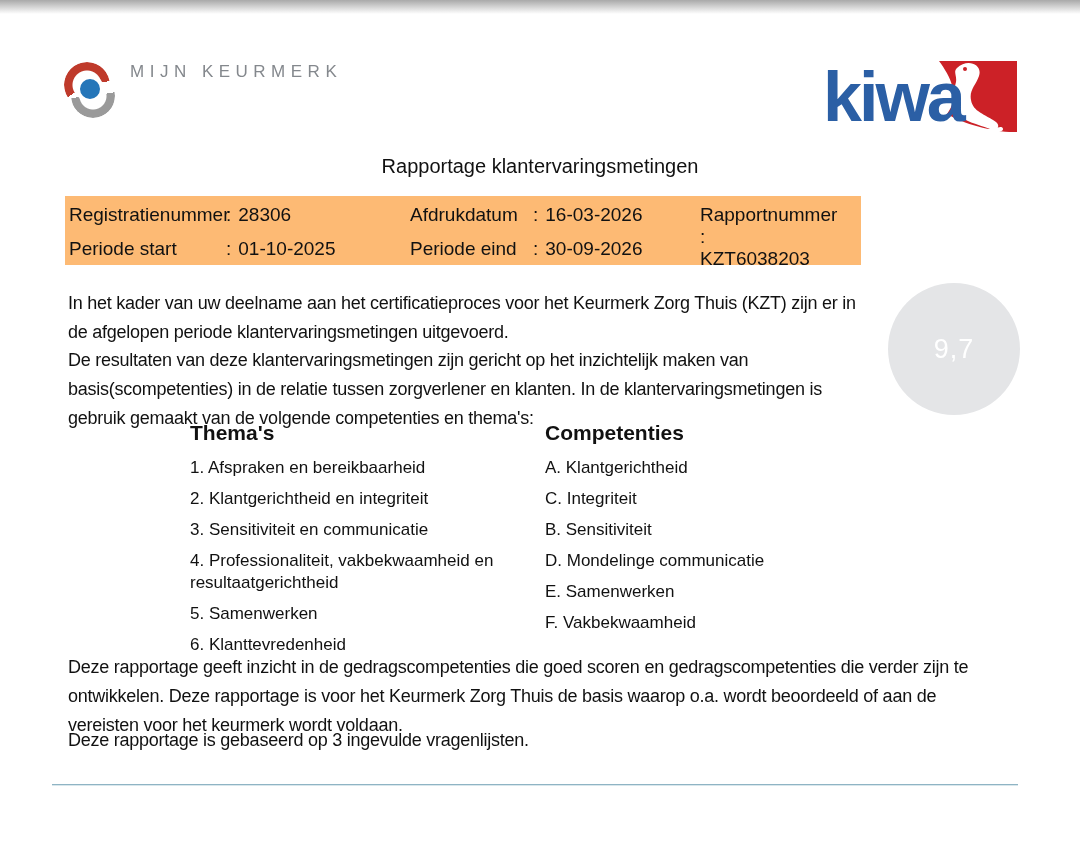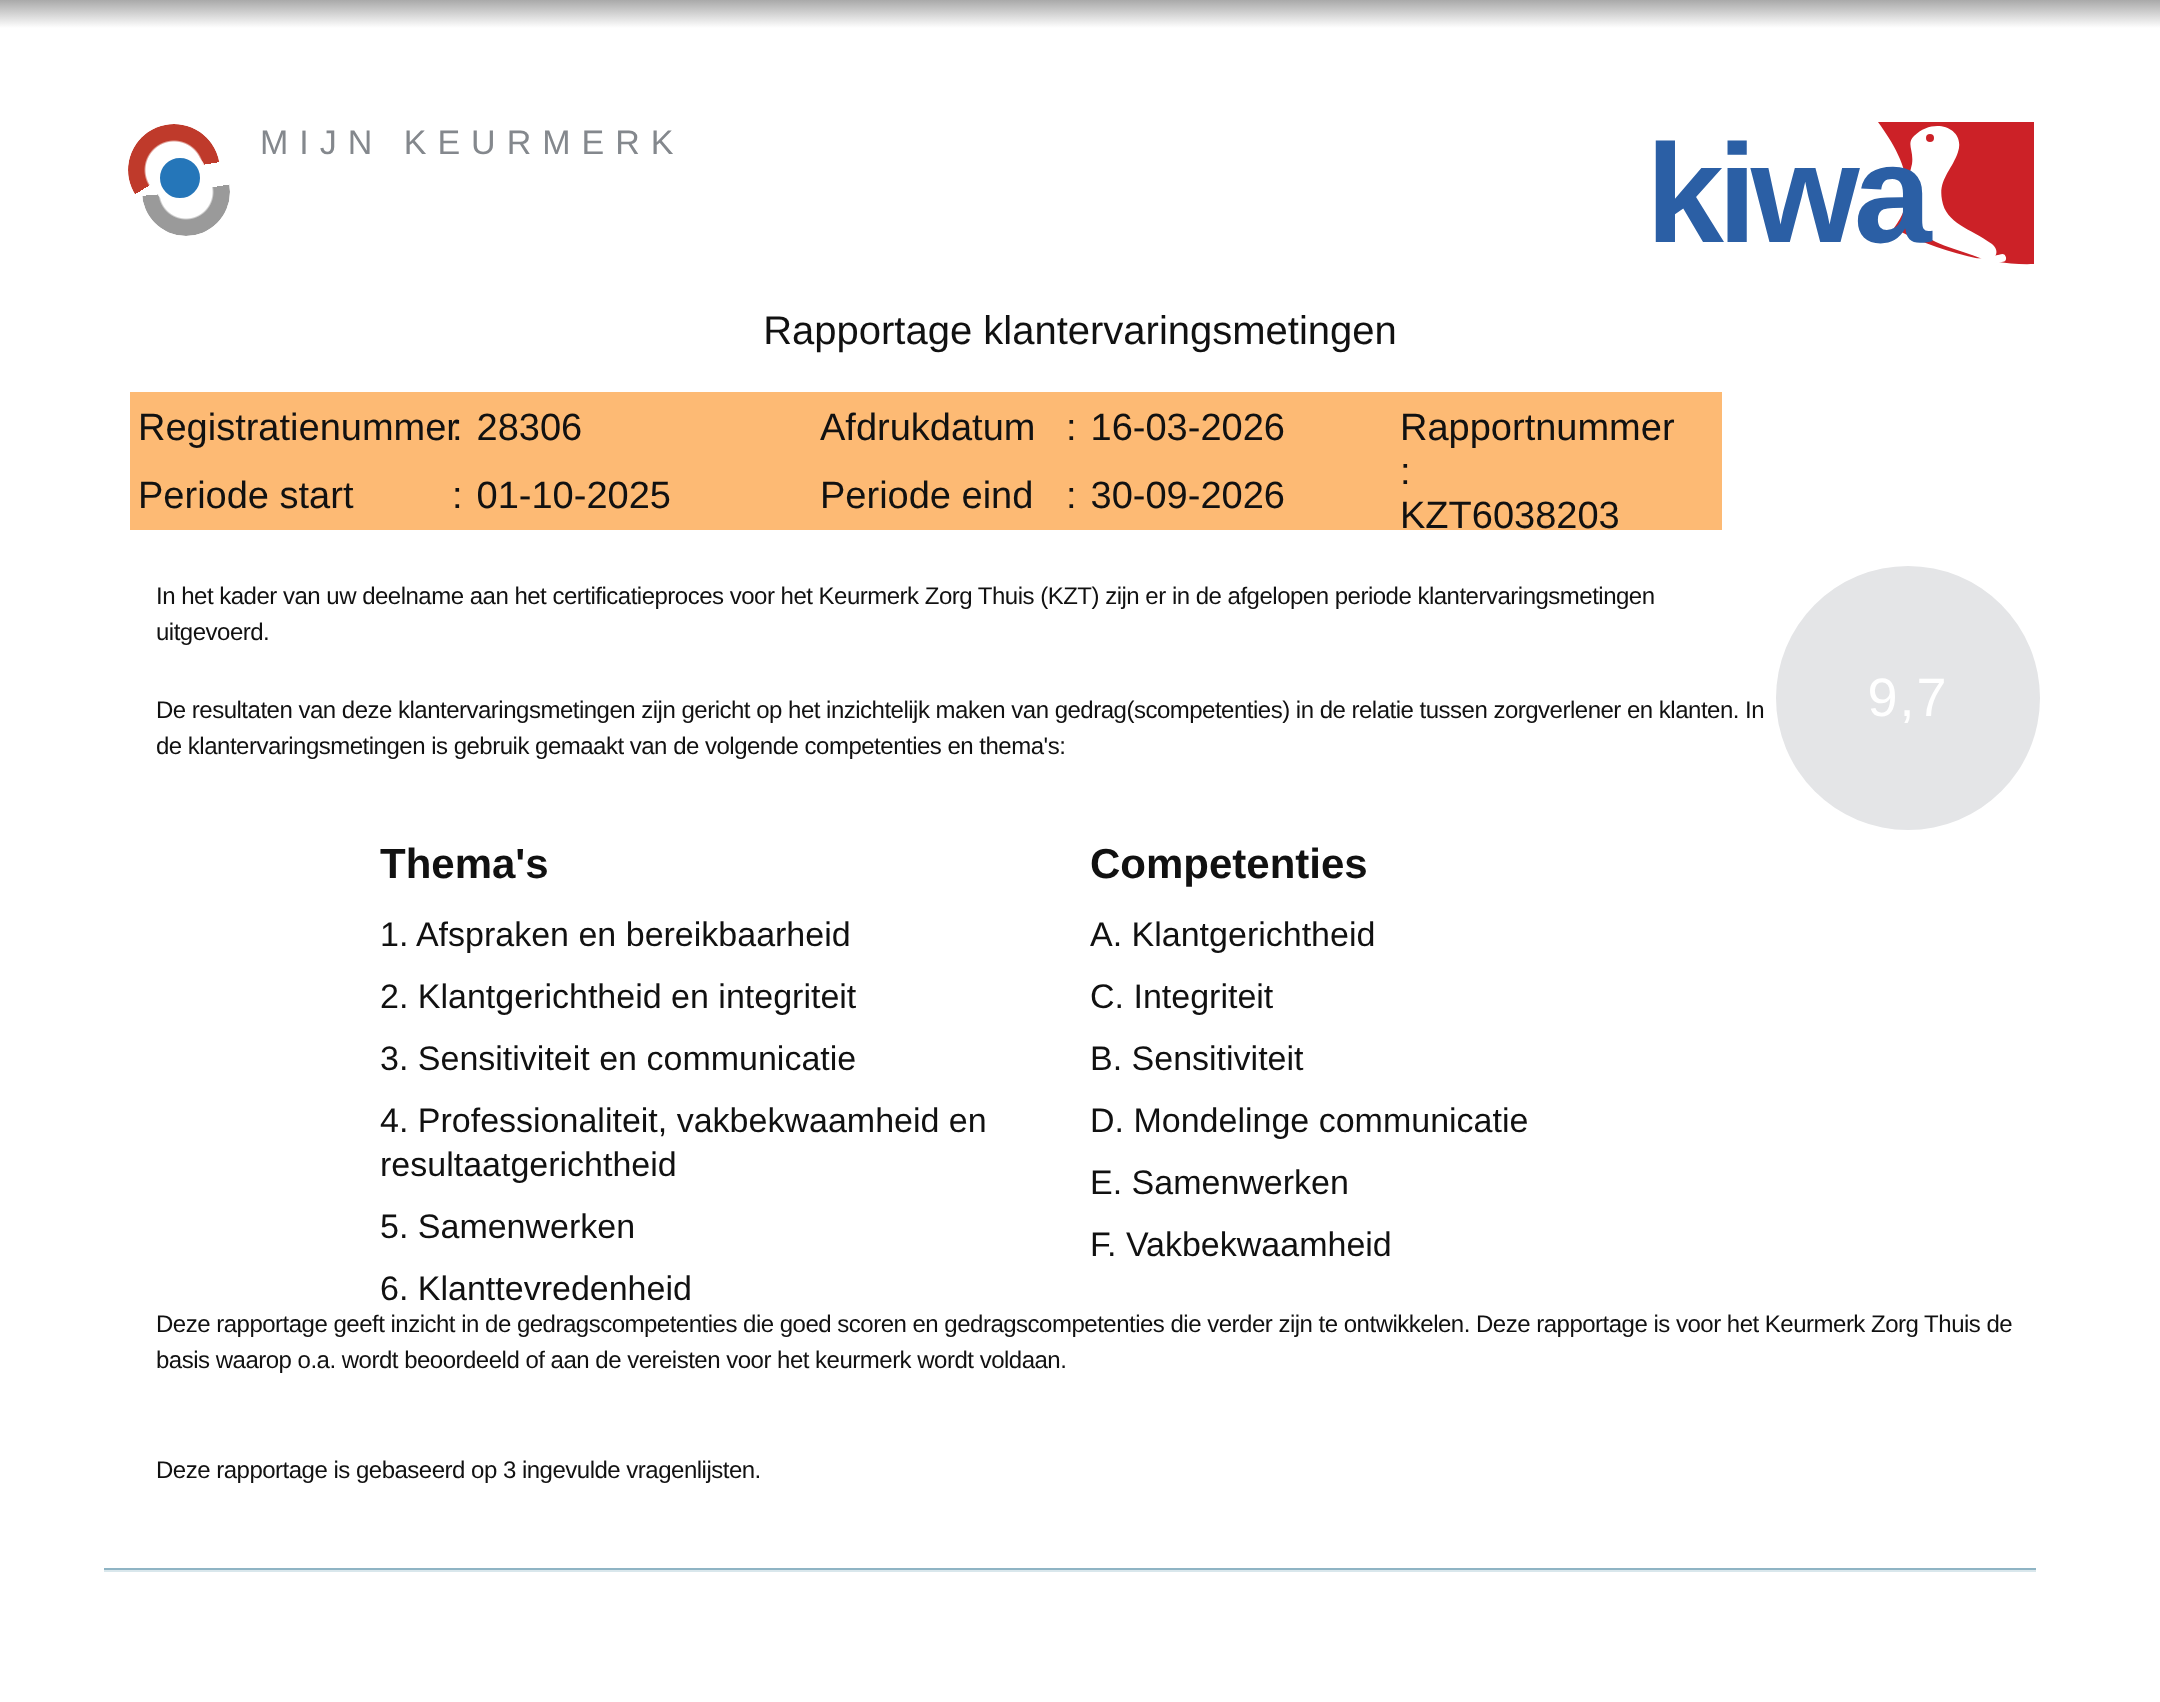"In het kader van uw" .para { font-size: 12px -> 18px; line-height: 18px -> 29px; margin-left: 10px -> none }
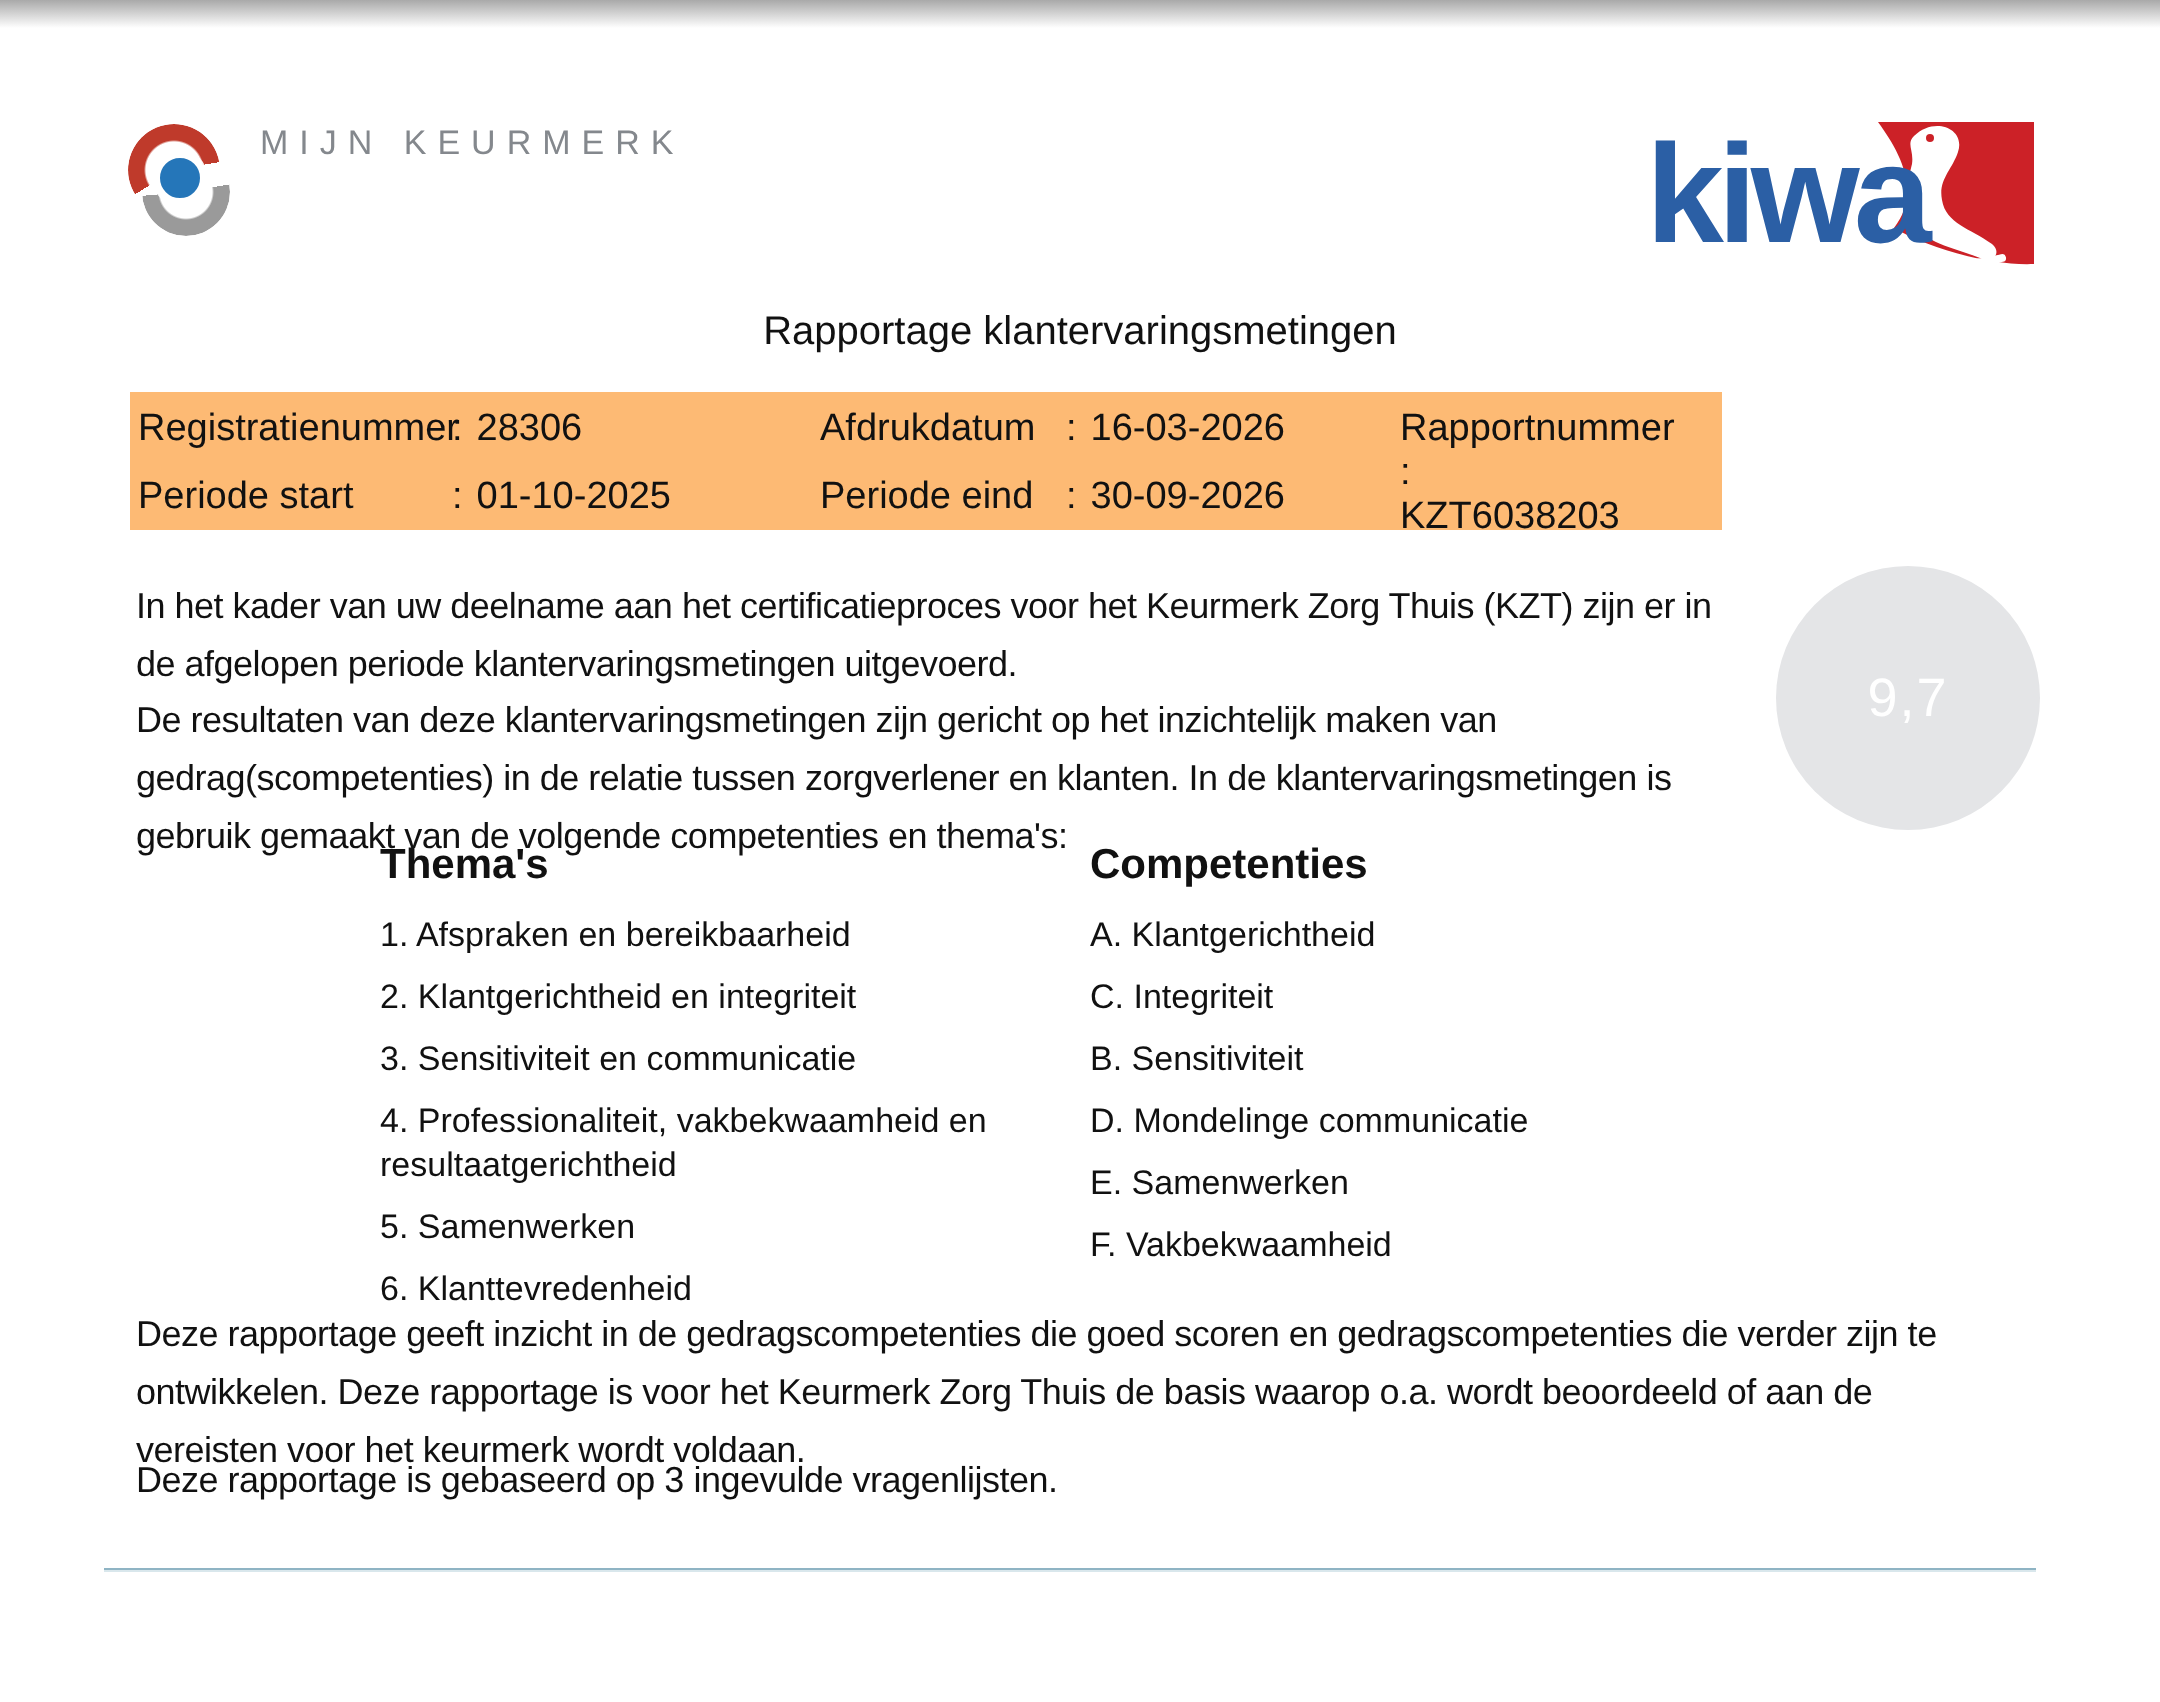"De resultaten van deze" p.para { text: gedrag -> basis }
